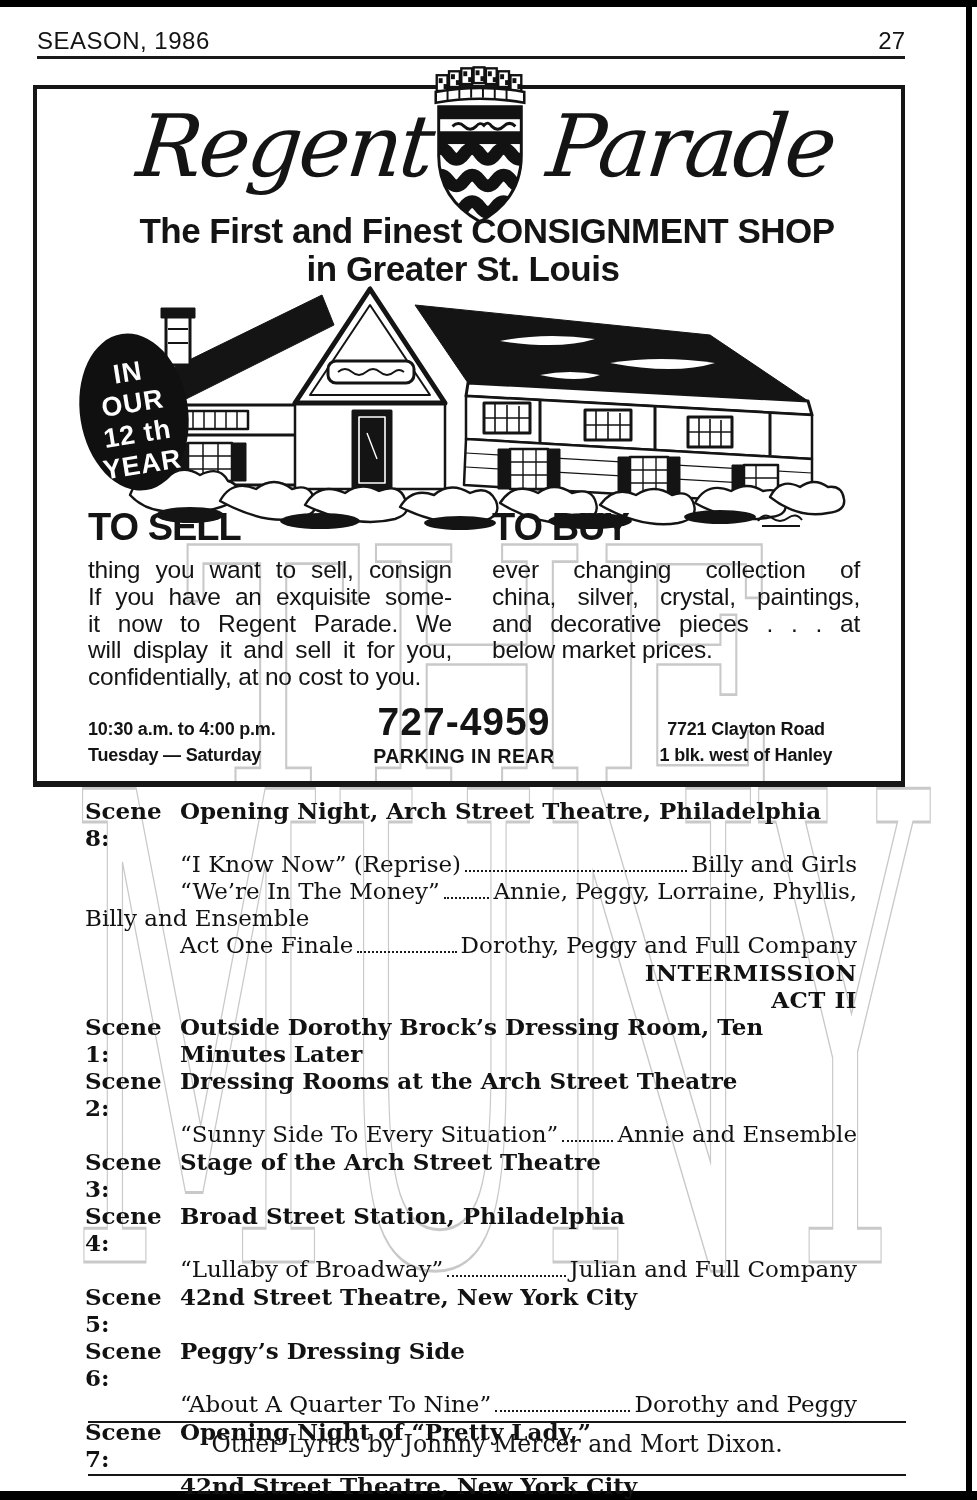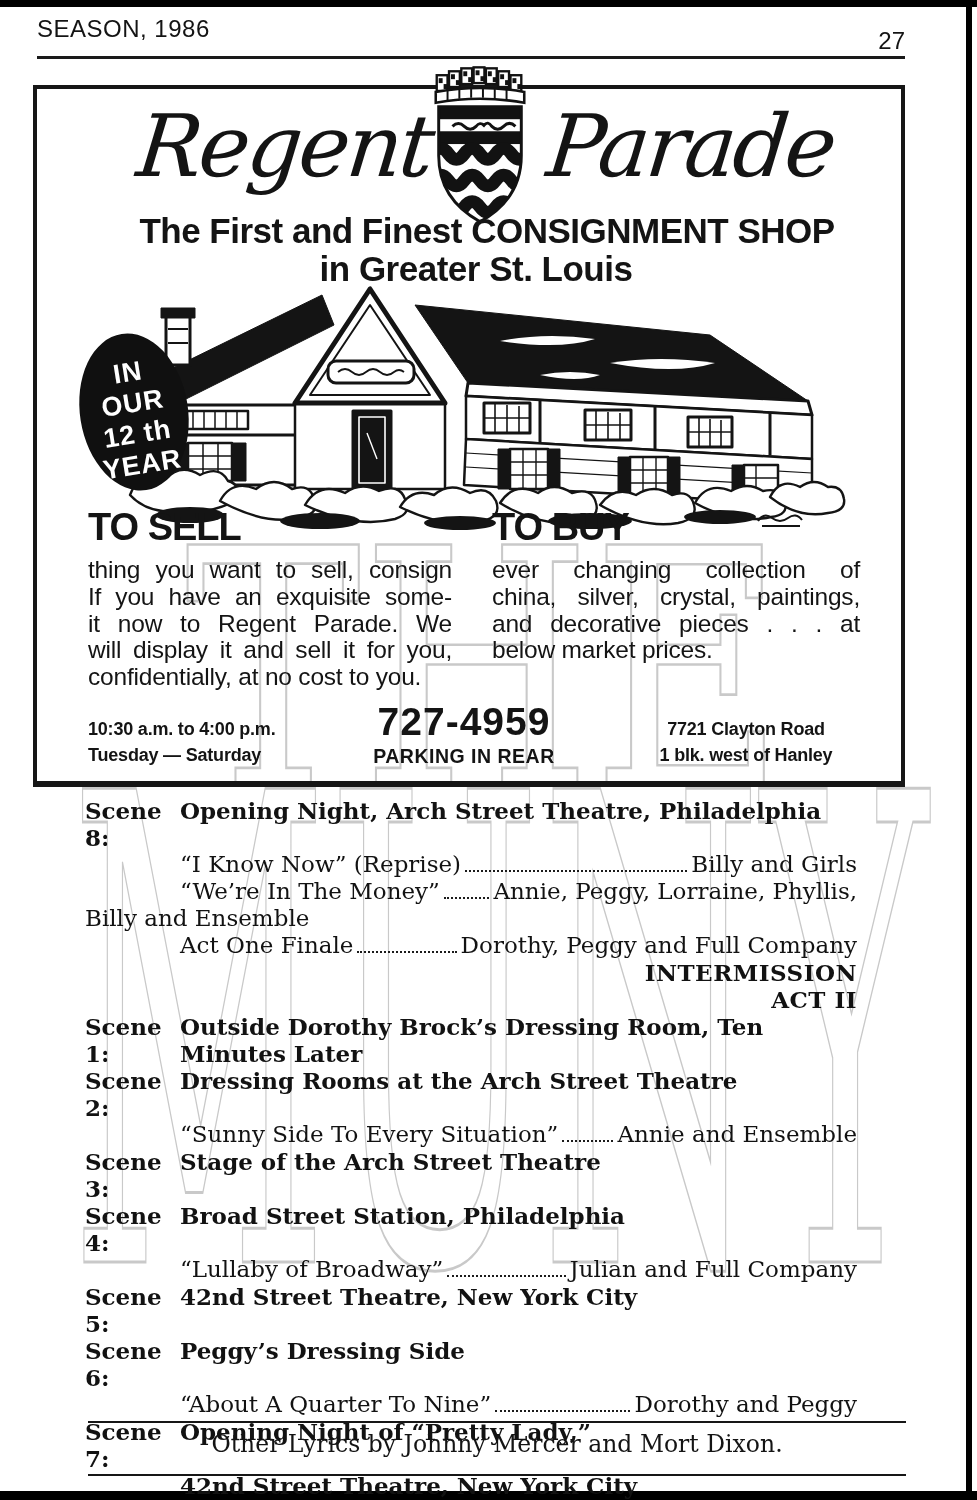"SEASON, 1986" .hdr-left { top: 15px -> 27px }
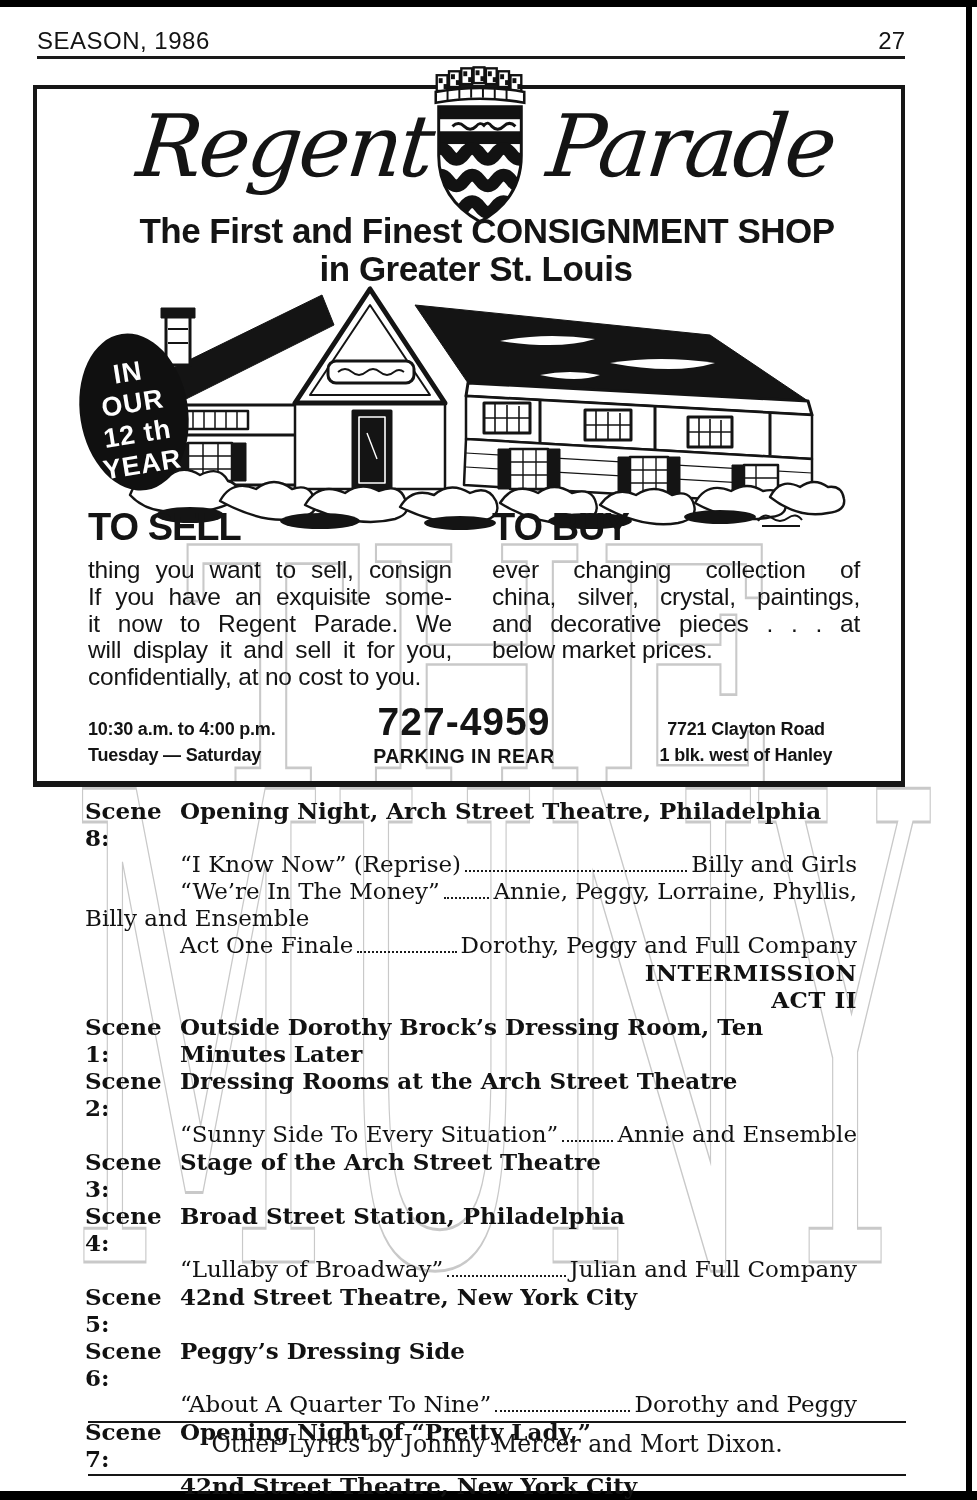"in Greater St. Louis" .tagline2 { left: 40px -> 27px }
